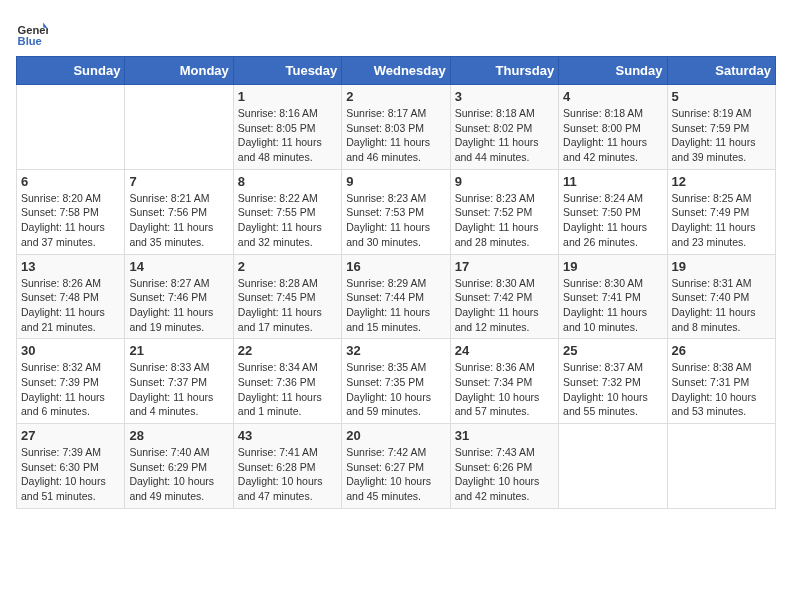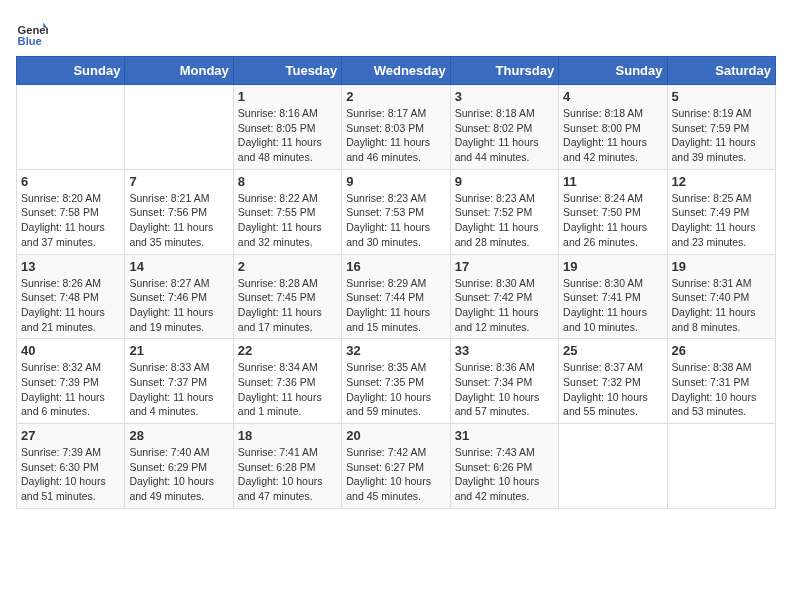"40" span.day-num { text: 40 -> 30 }
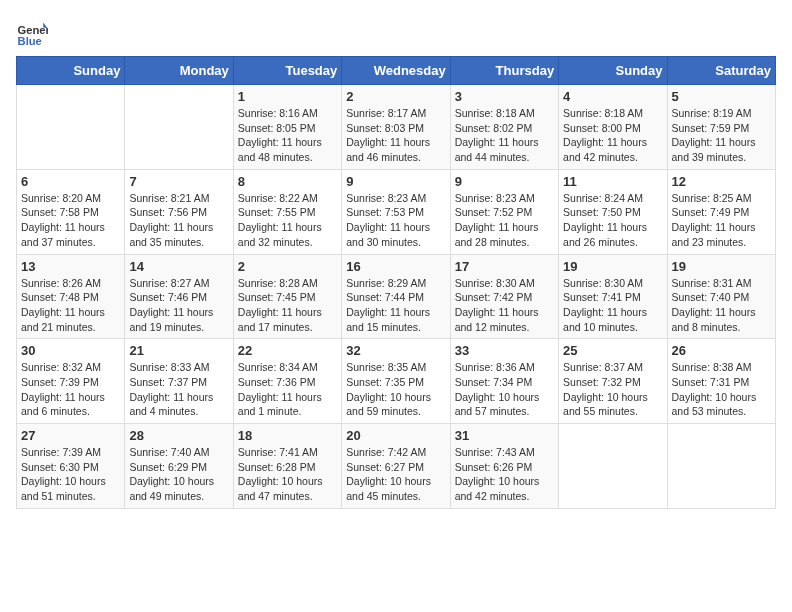"33" span.day-num { text: 33 -> 24 }
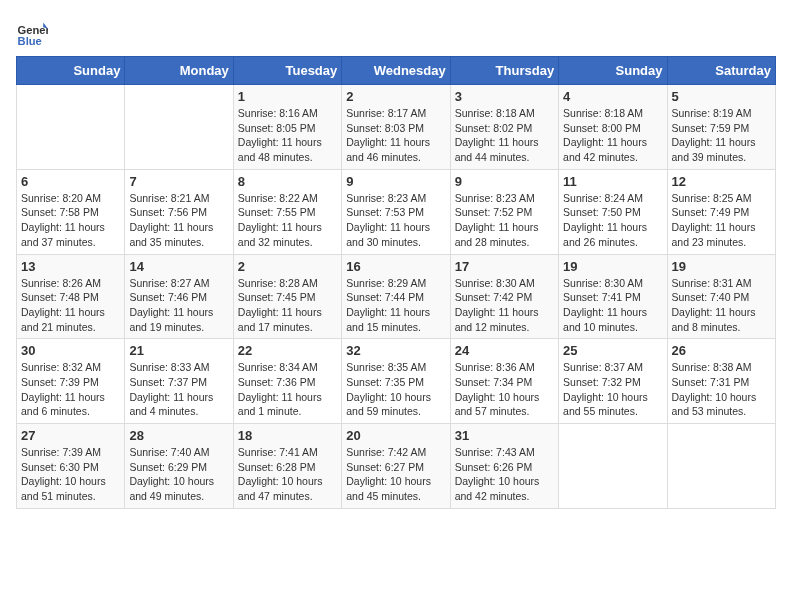"18" span.day-num { text: 18 -> 43 }
